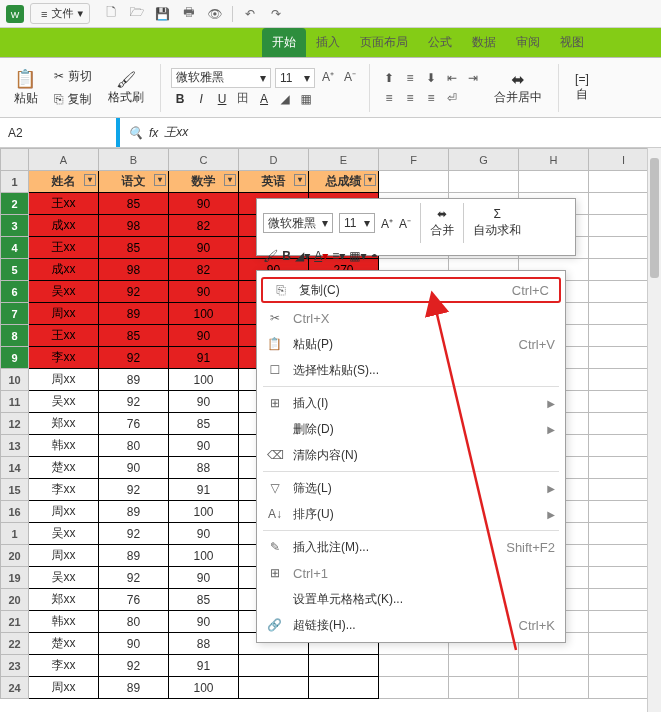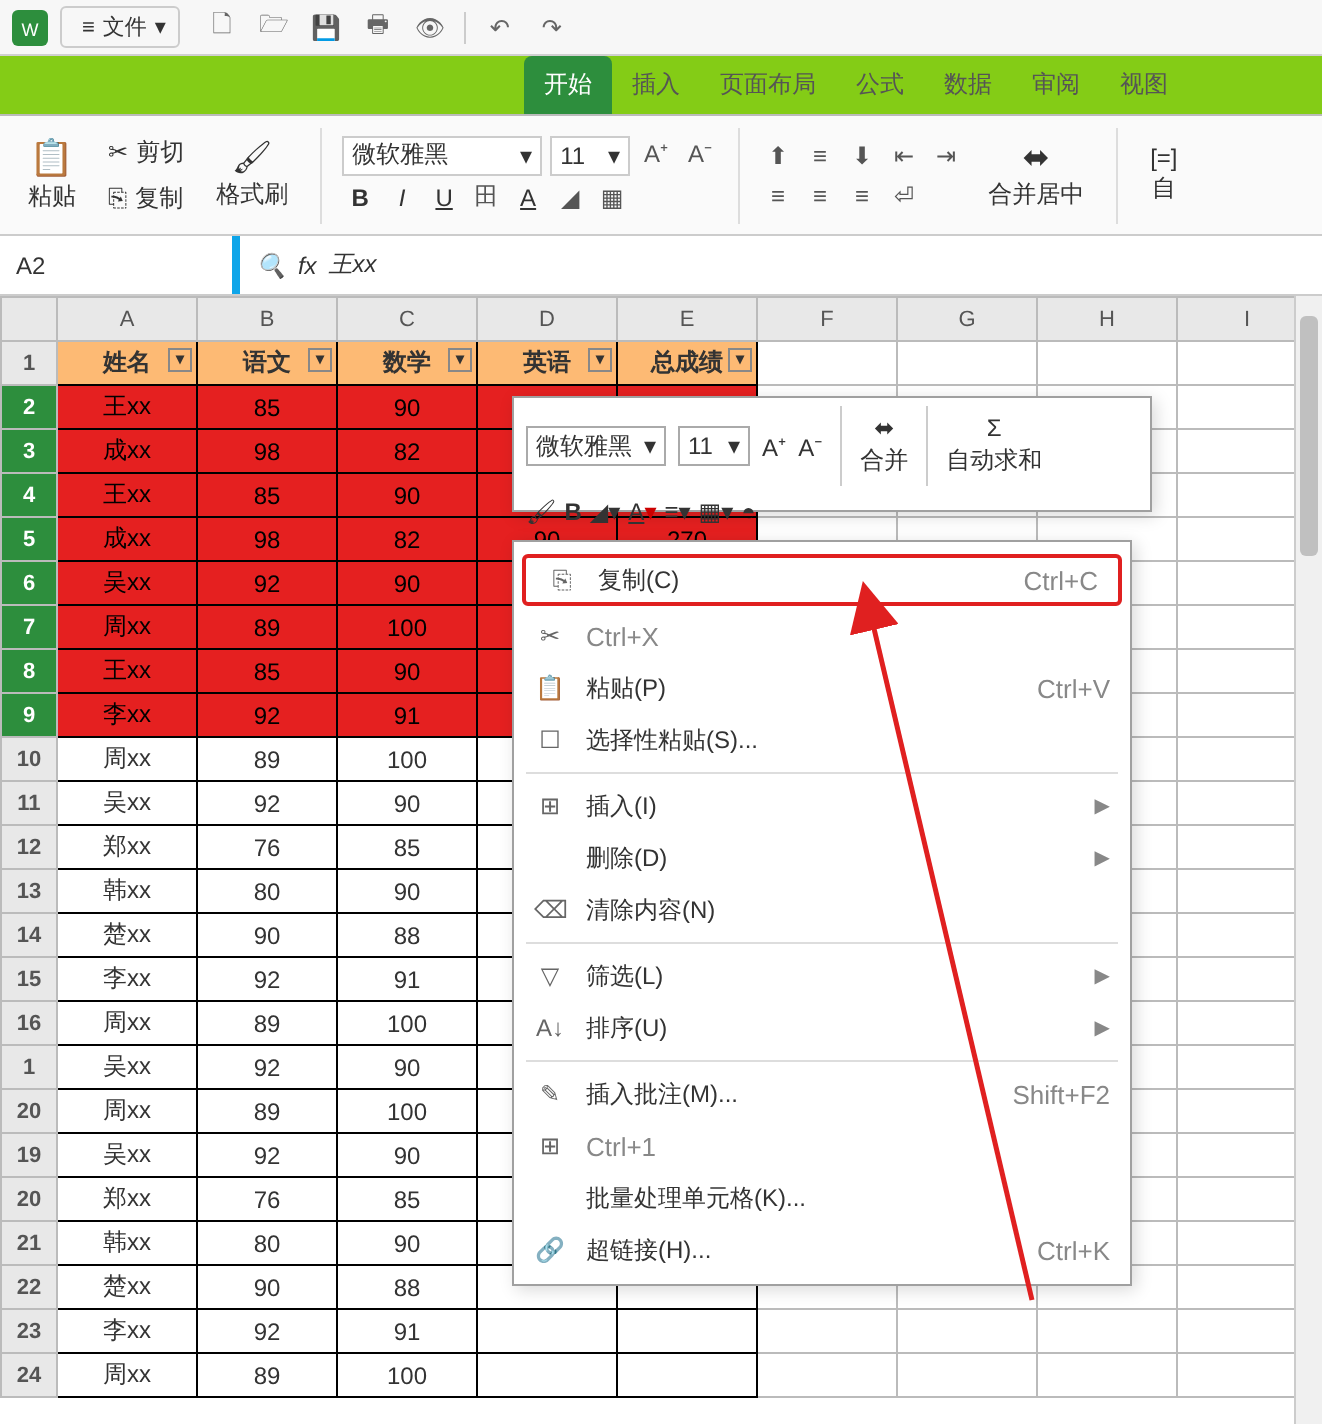"批量处理单元格(K)..." span.lbl { text: 批量处理单元格 -> 设置单元格格式 }
